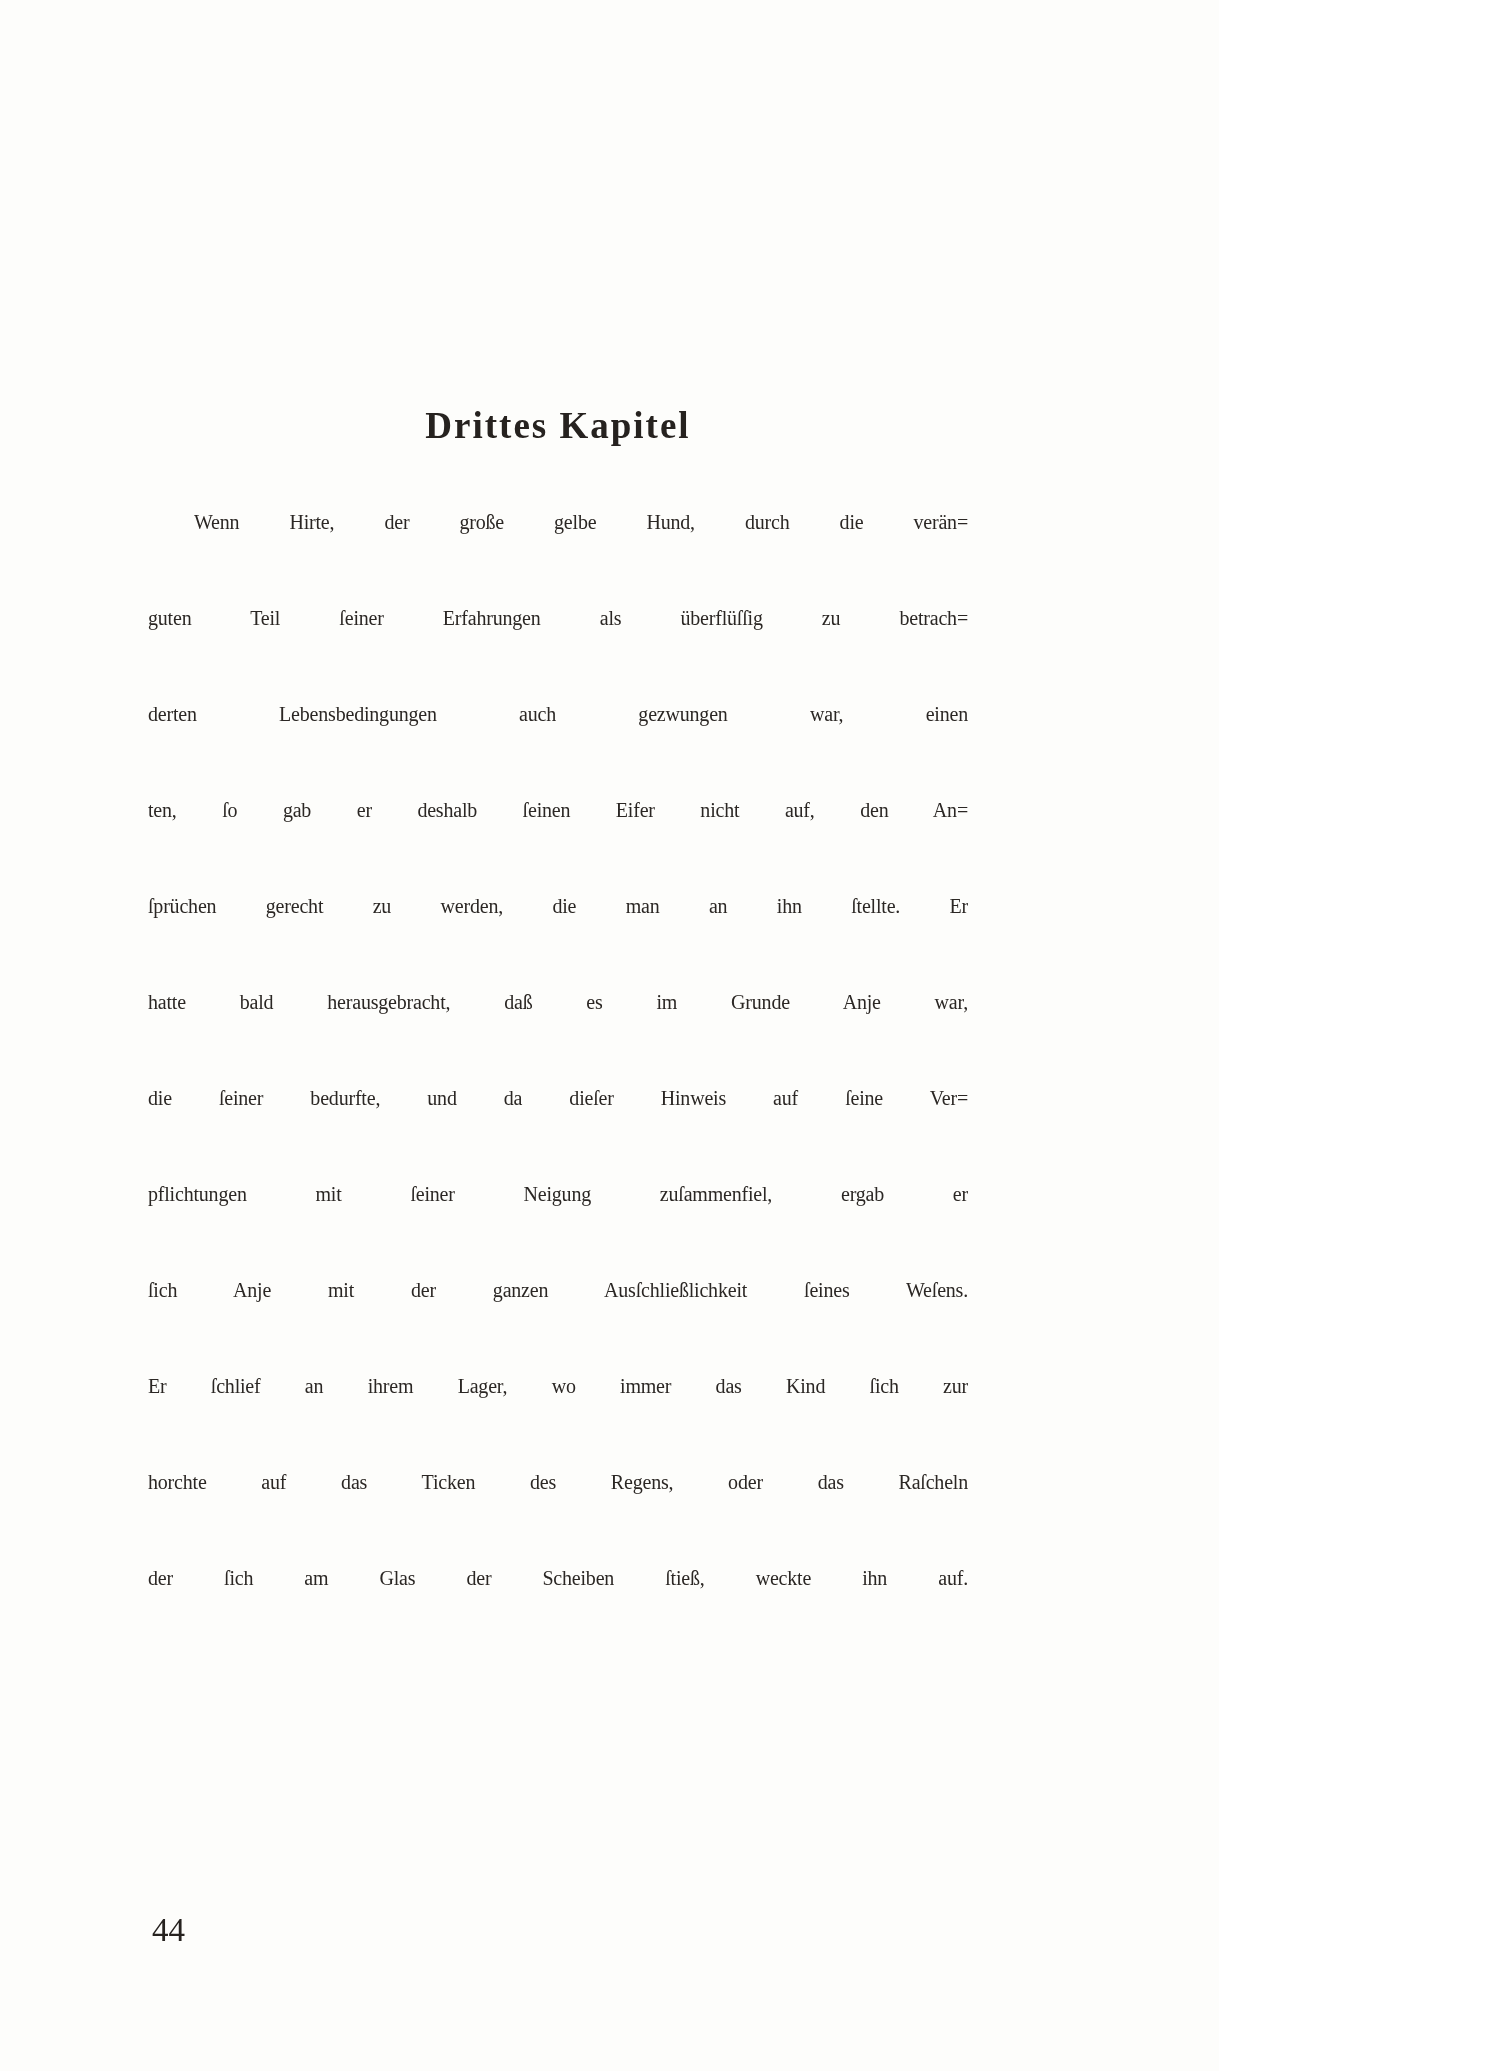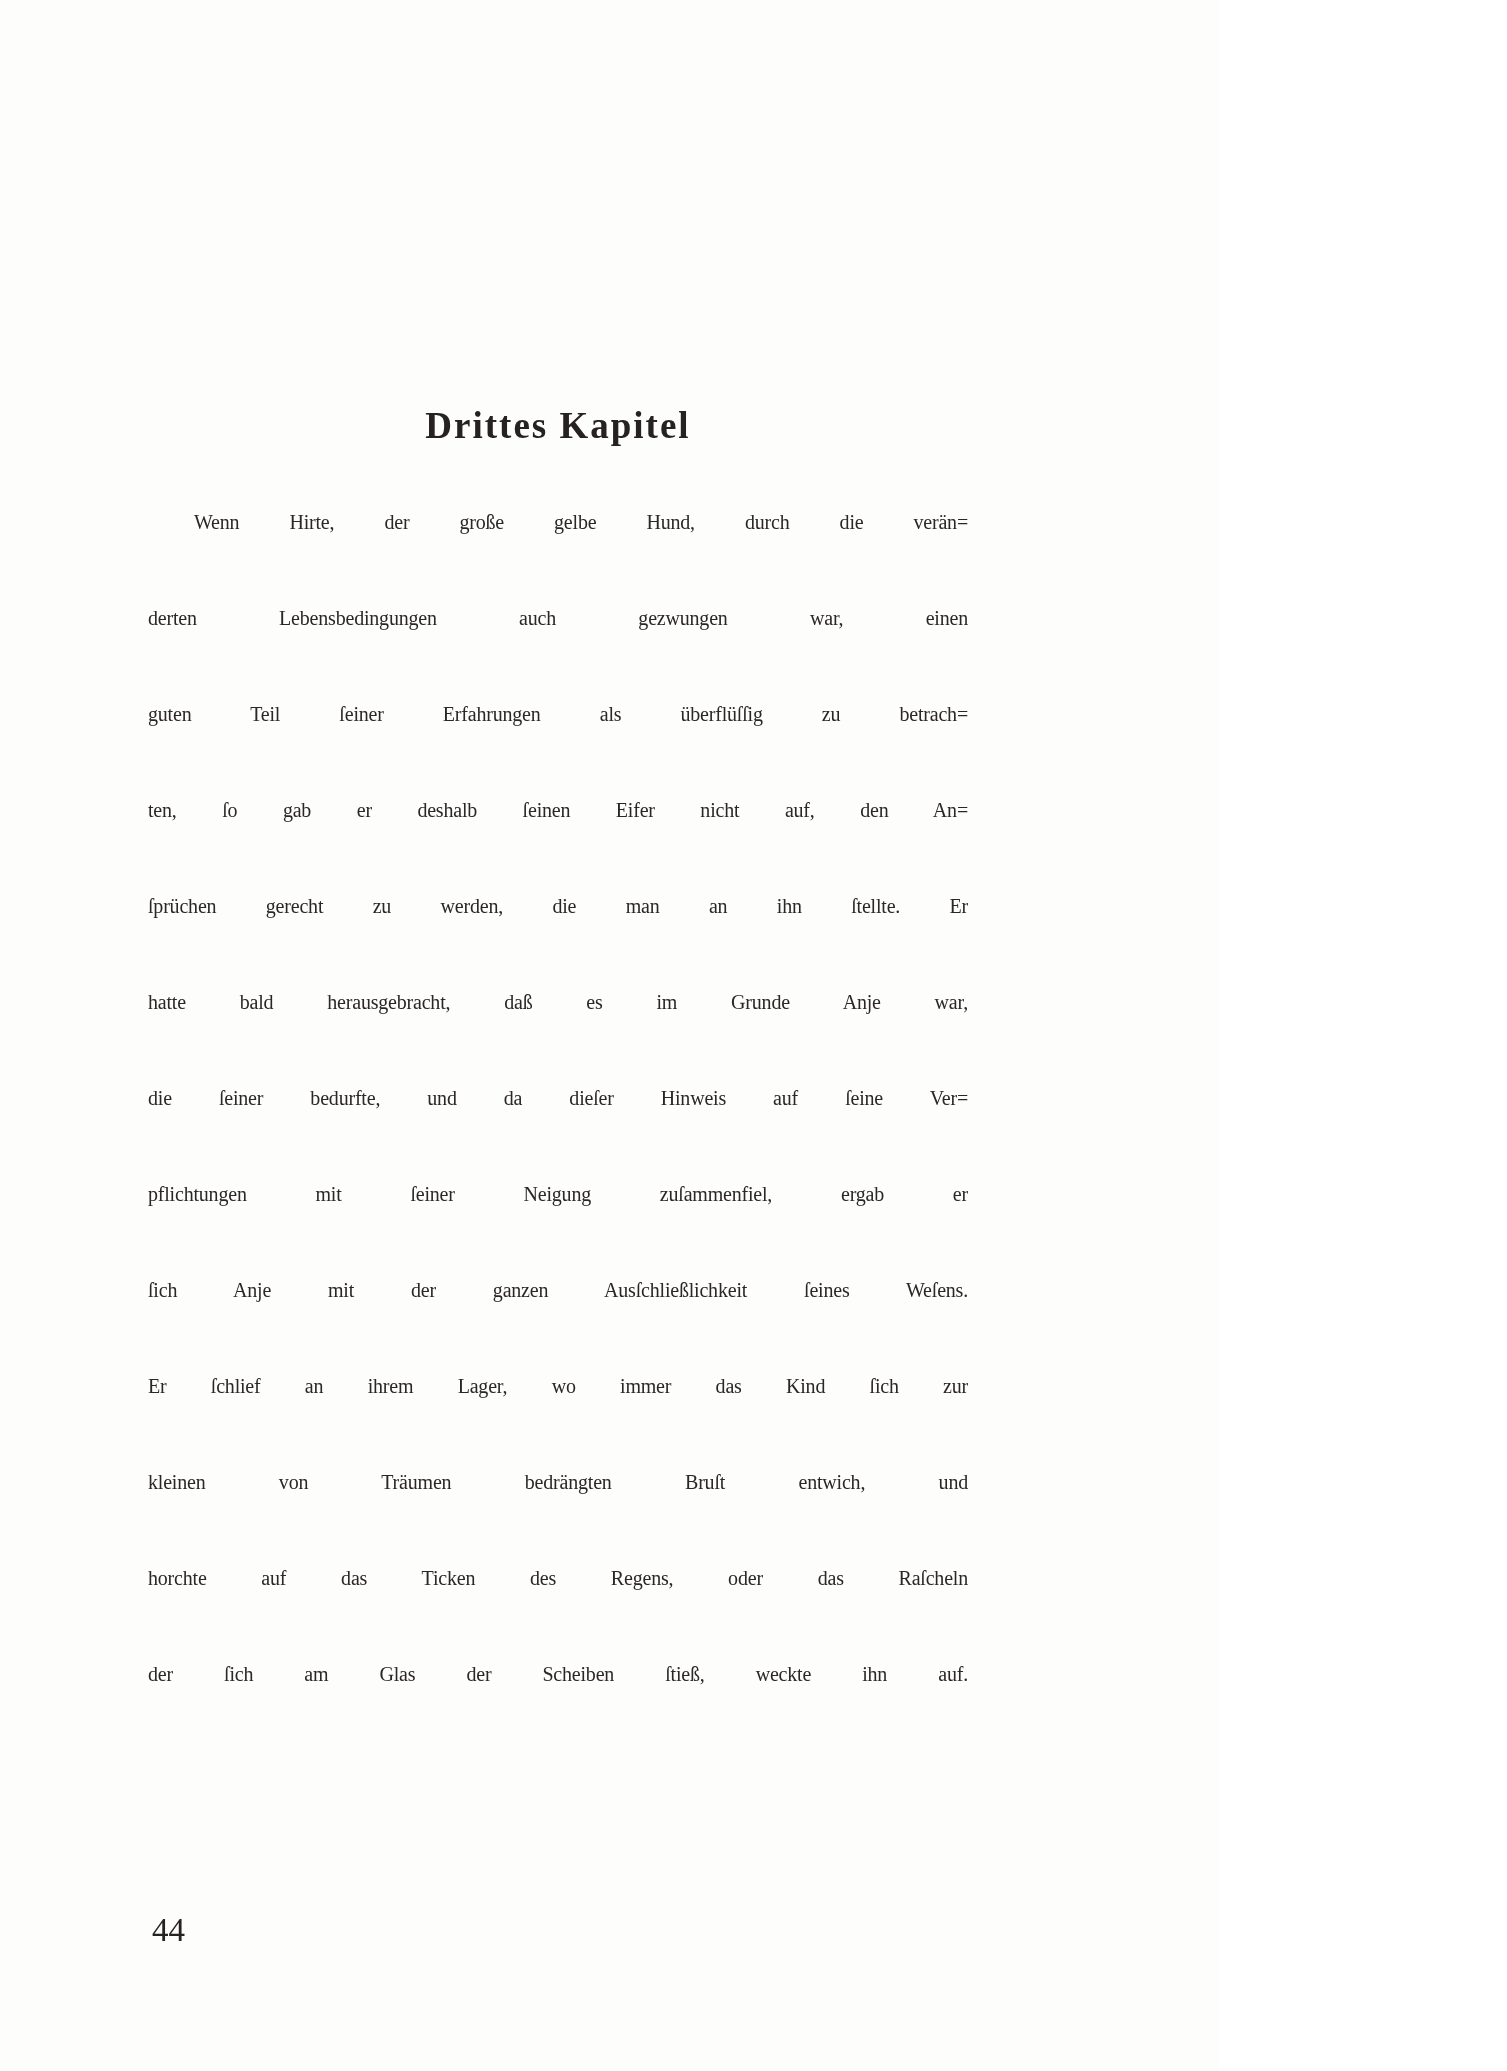"derten Lebensbedingungen auch gezwungen" p.text-line { order: before "guten Teil ſeiner Erfahrungen als" -> after "guten Teil ſeiner Erfahrungen als" }
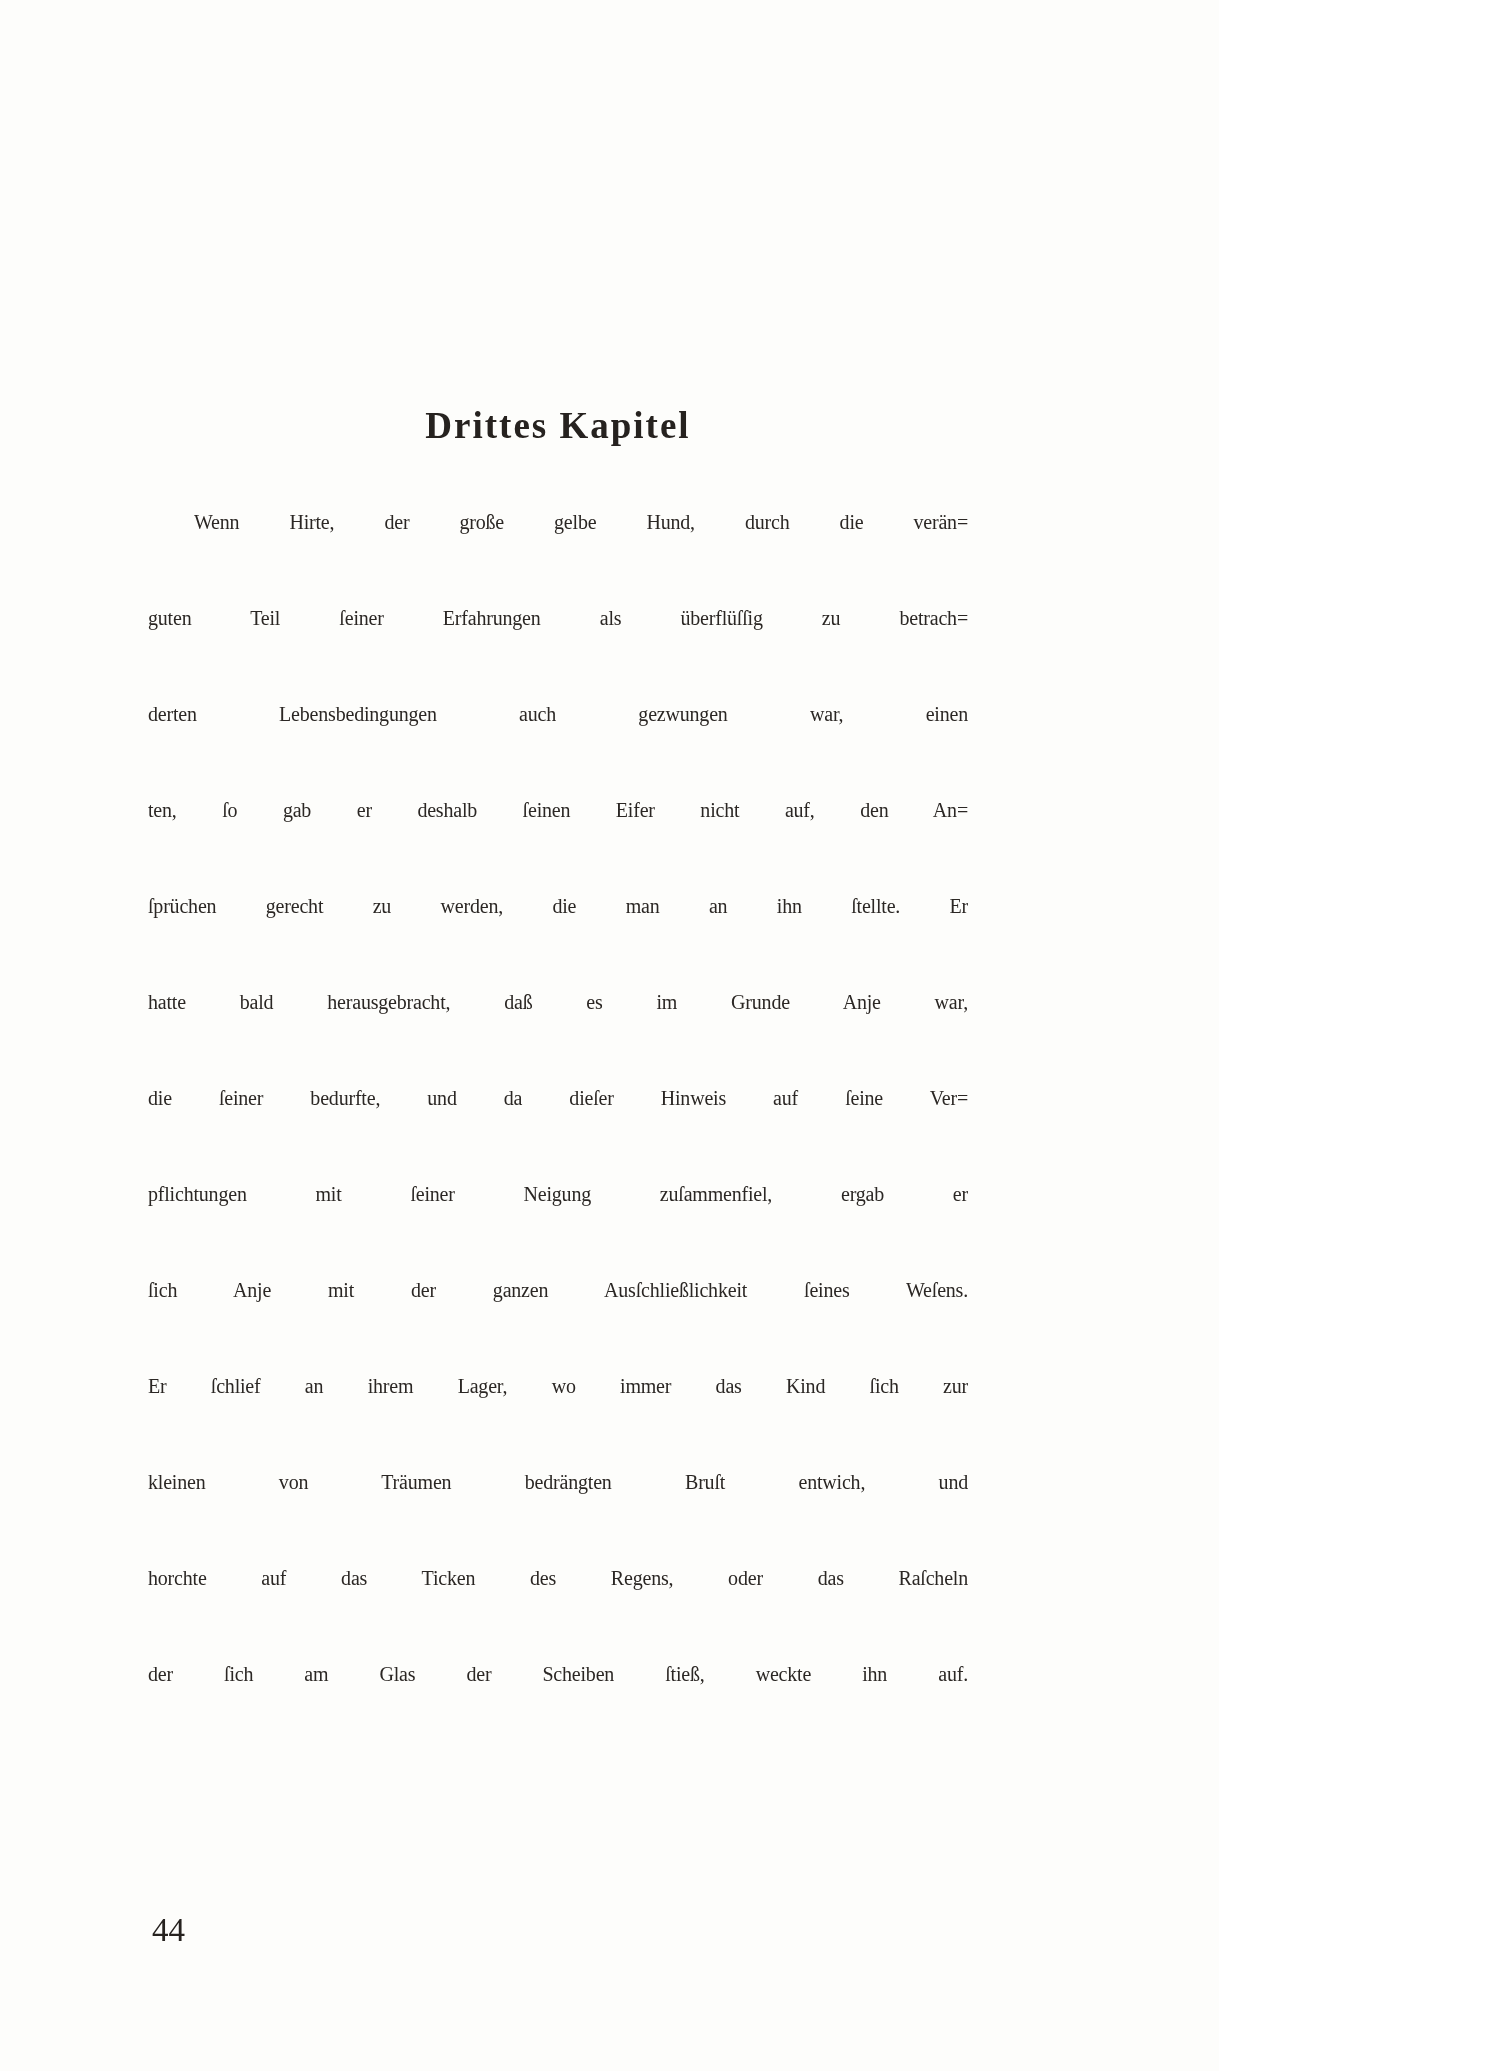"kleinen von Träumen bedrängten Bruſt" p.text-line { html: <p>kleinen von Träumen bedrängten Bruſt entwich, und</p> -> none }
